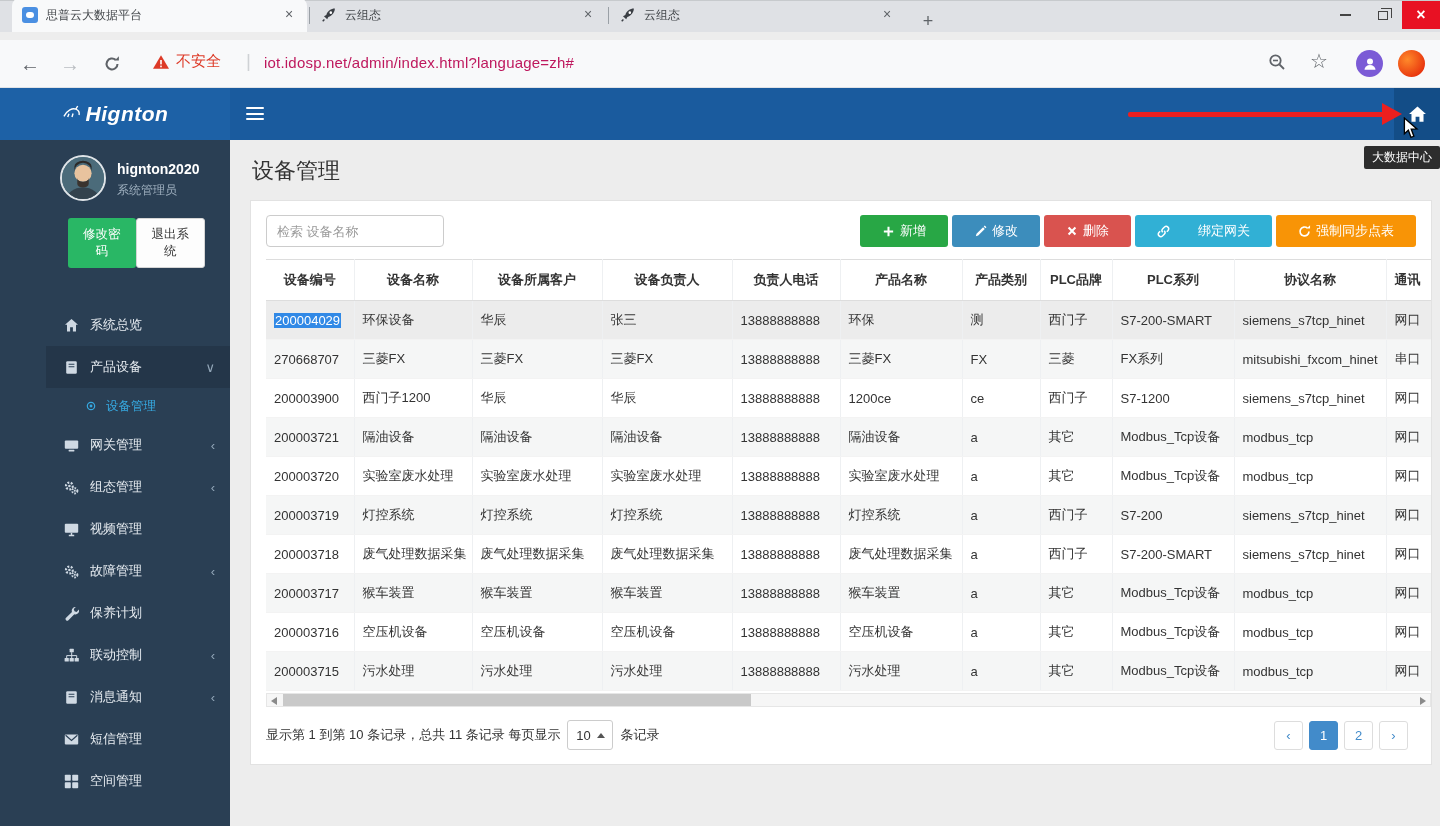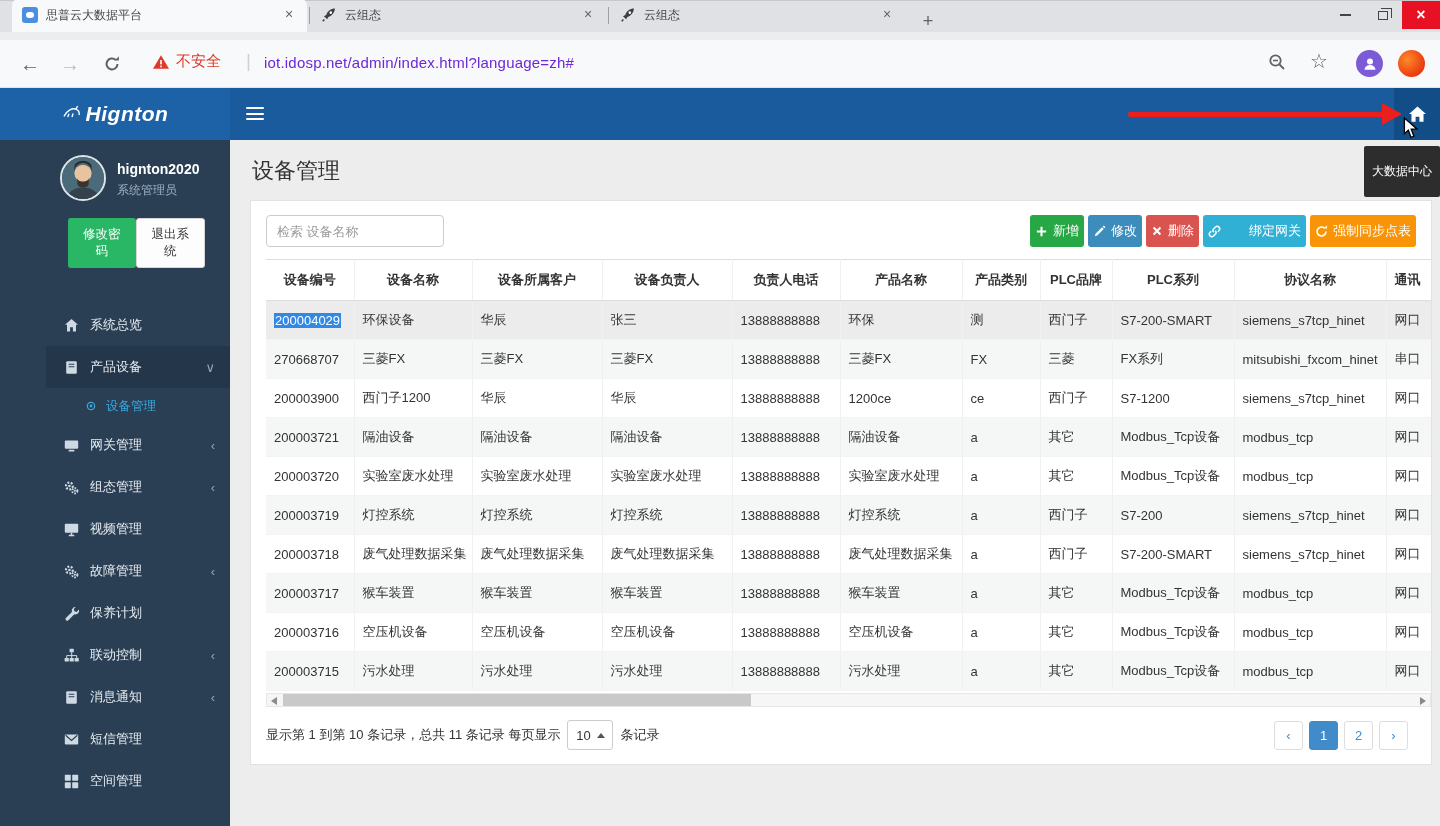"iot.idosp.net/admin/index.html?language=" .url-text { color: #6d28d9 -> #be185d }
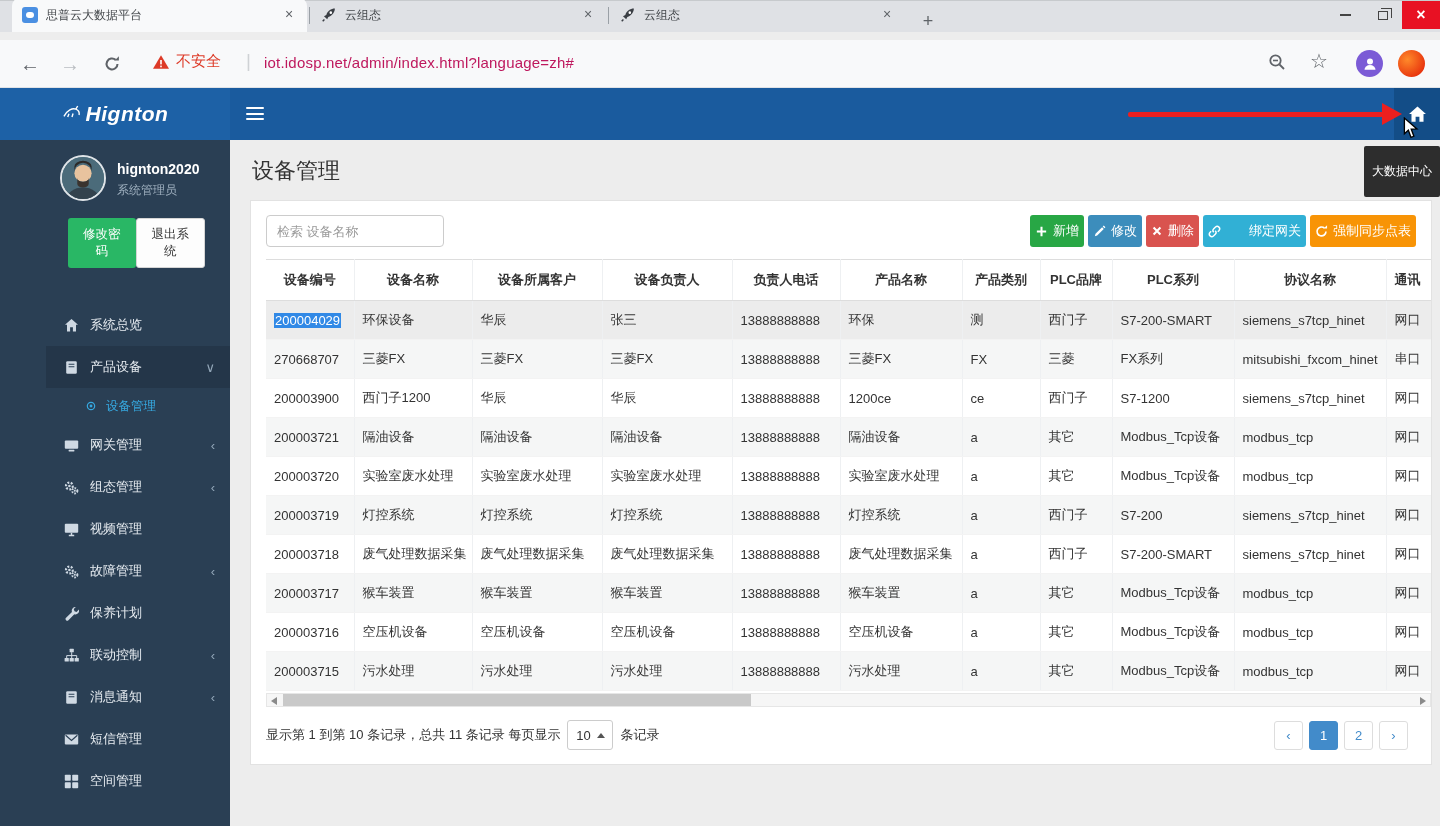"大数据中心" .tooltip { padding: 17px 8px -> 3px 8px }
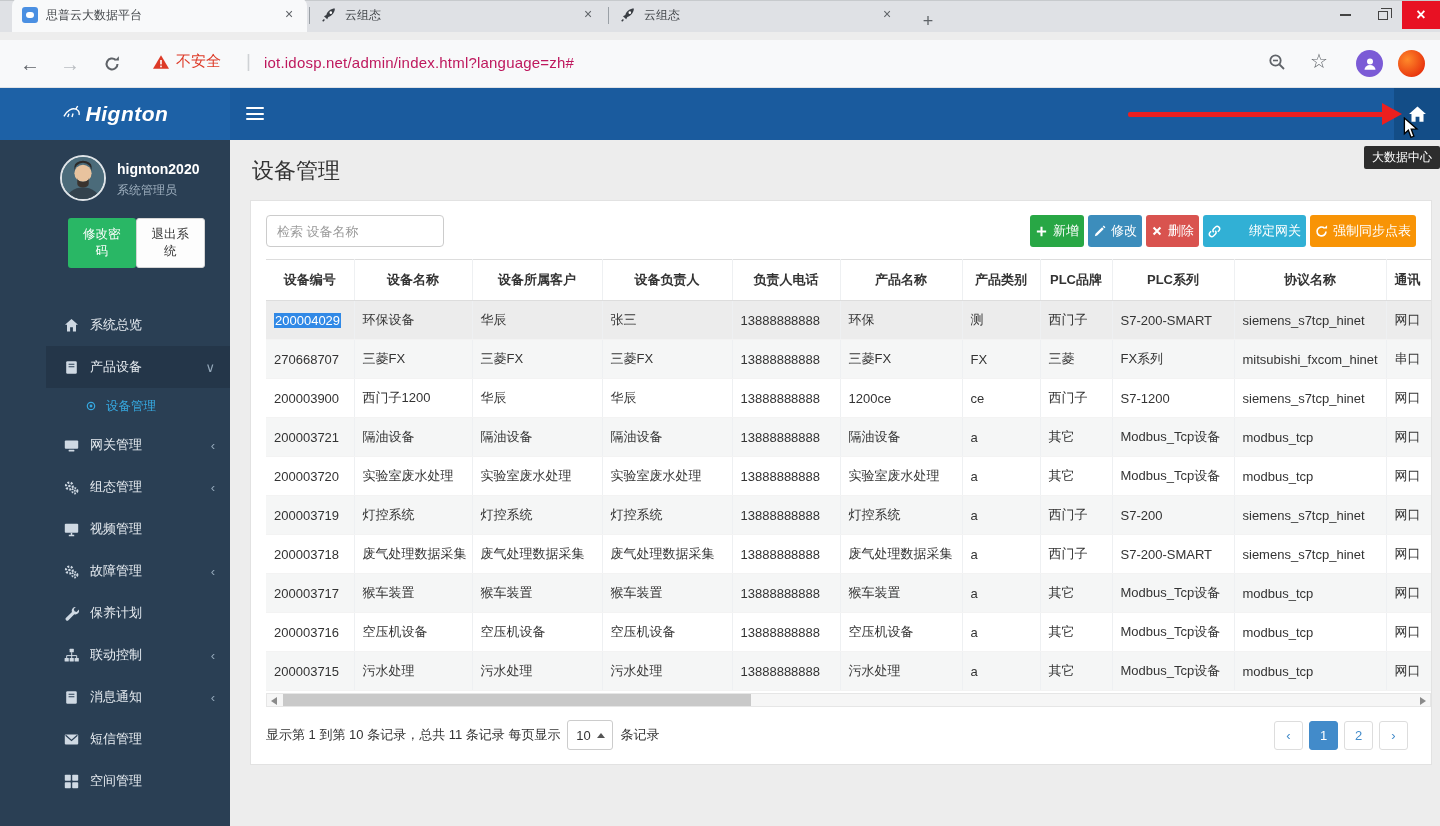"新增" .btn { padding: 0 5px -> 0 22px }
